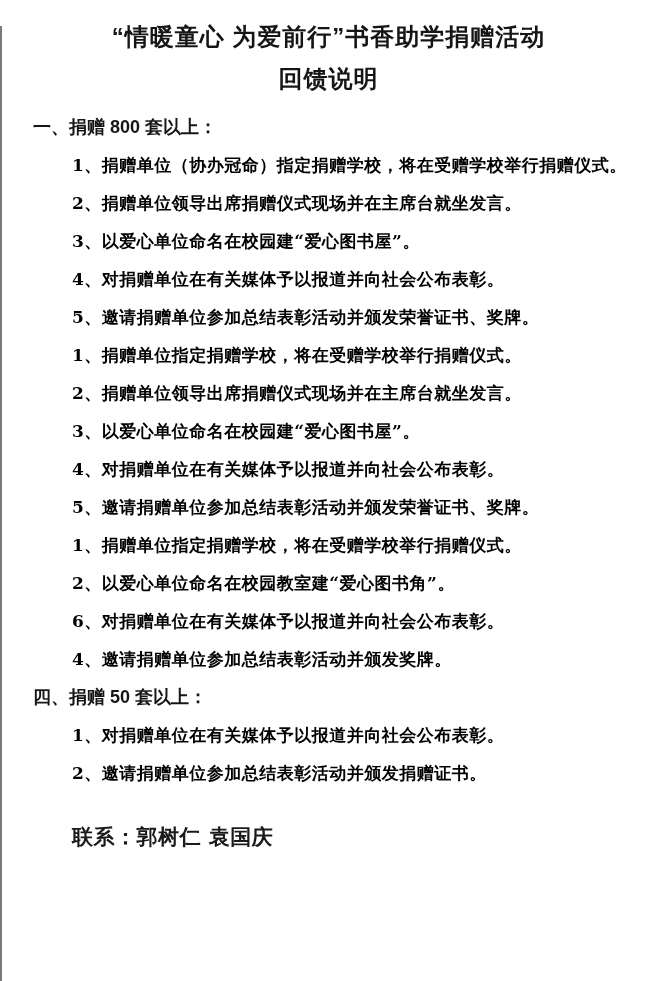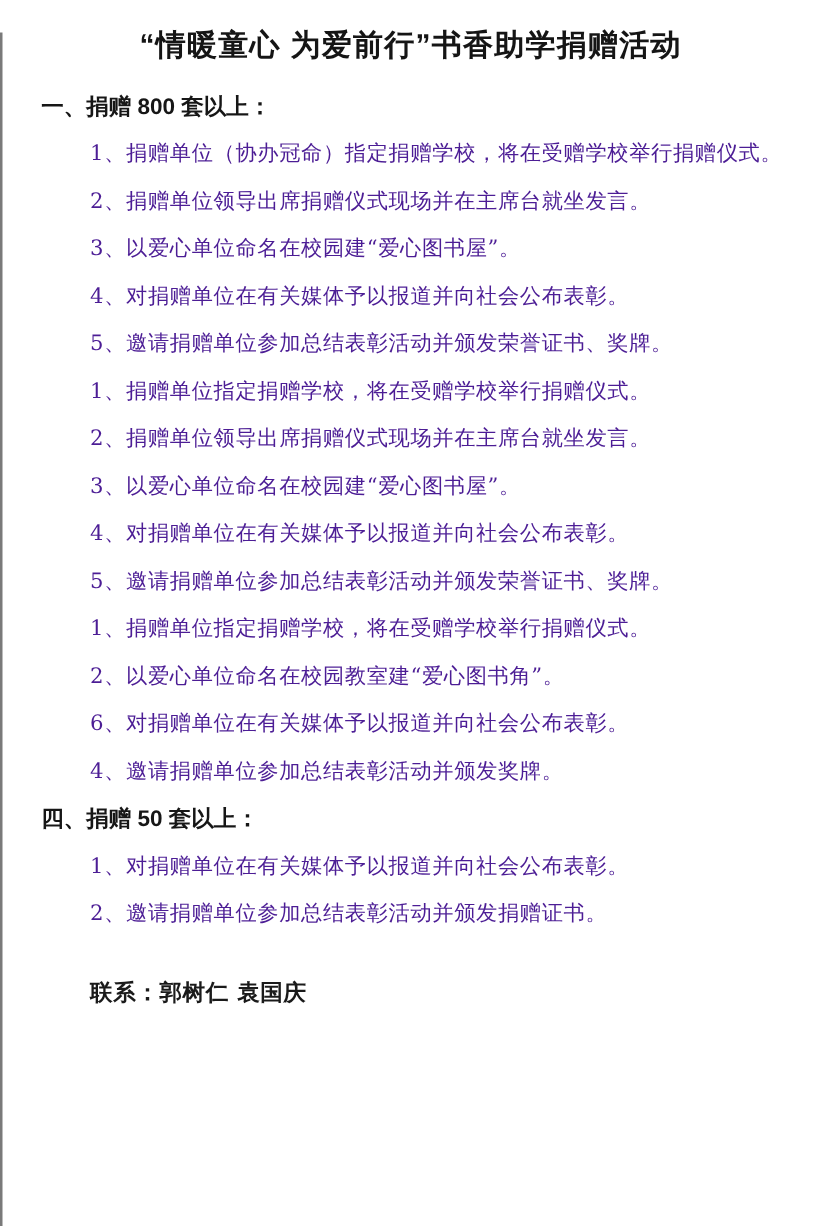"回馈说明" div.title { html: none -> <div>回馈说明</div> }
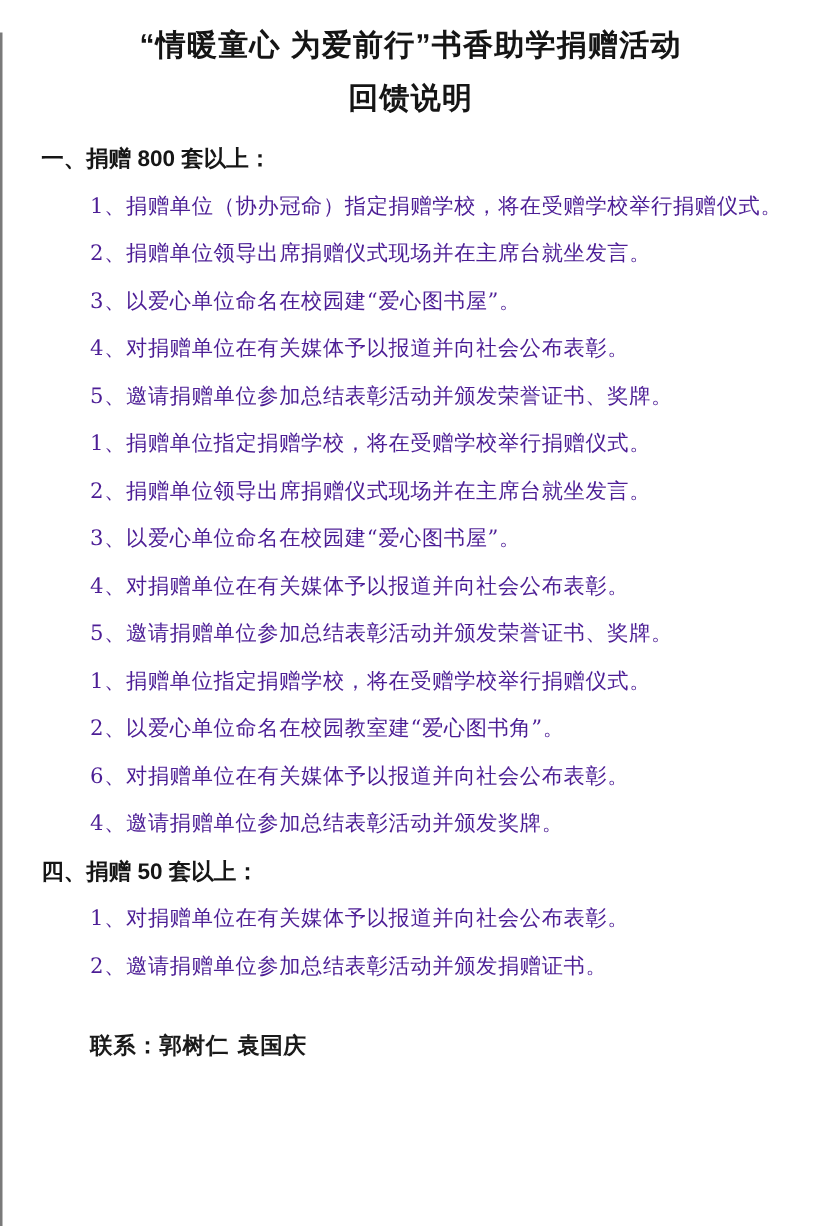"1、捐赠单位（协办冠命）指定捐赠学校，将在受赠学校举行捐赠仪式。" .item { color: #4c1d95 -> #000000; font-weight: normal -> bold }
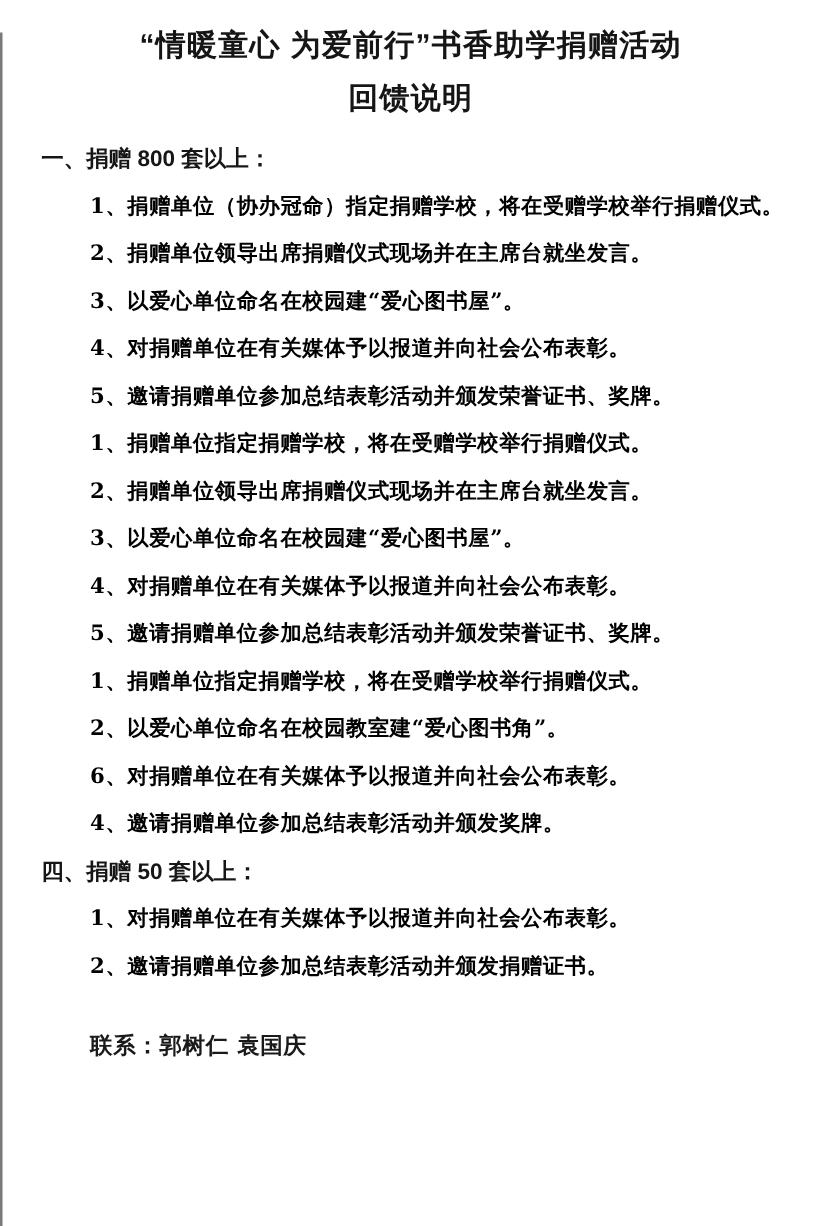"联系：郭树仁 袁国庆" .contact-line { font-size: 18px -> 21px }
